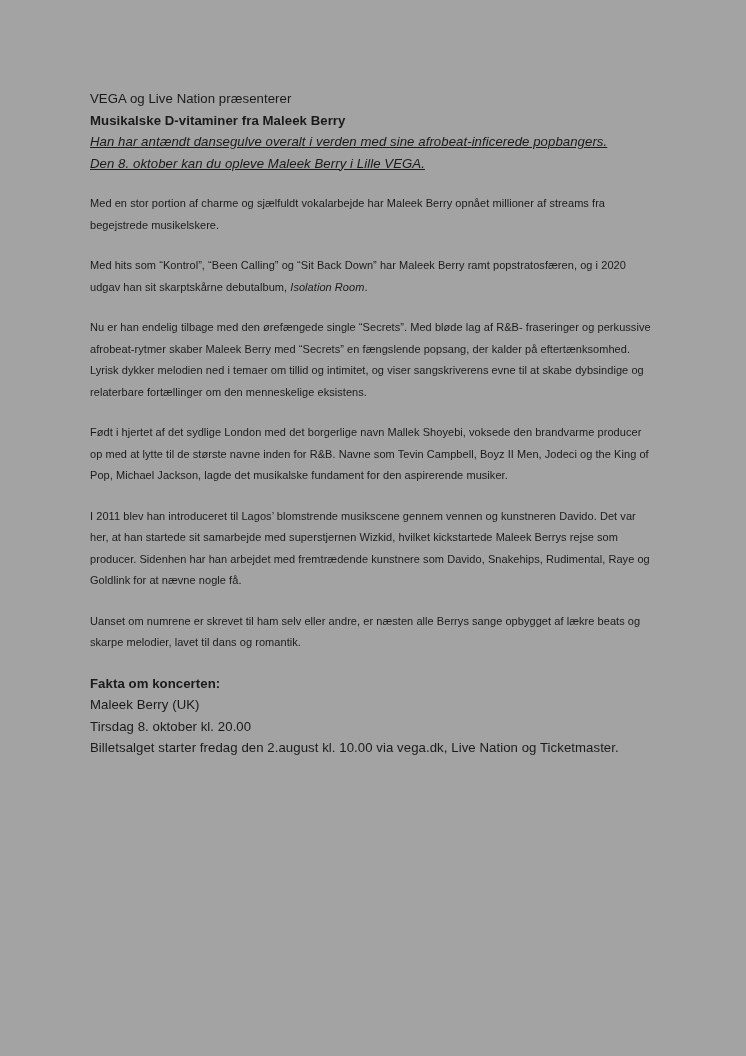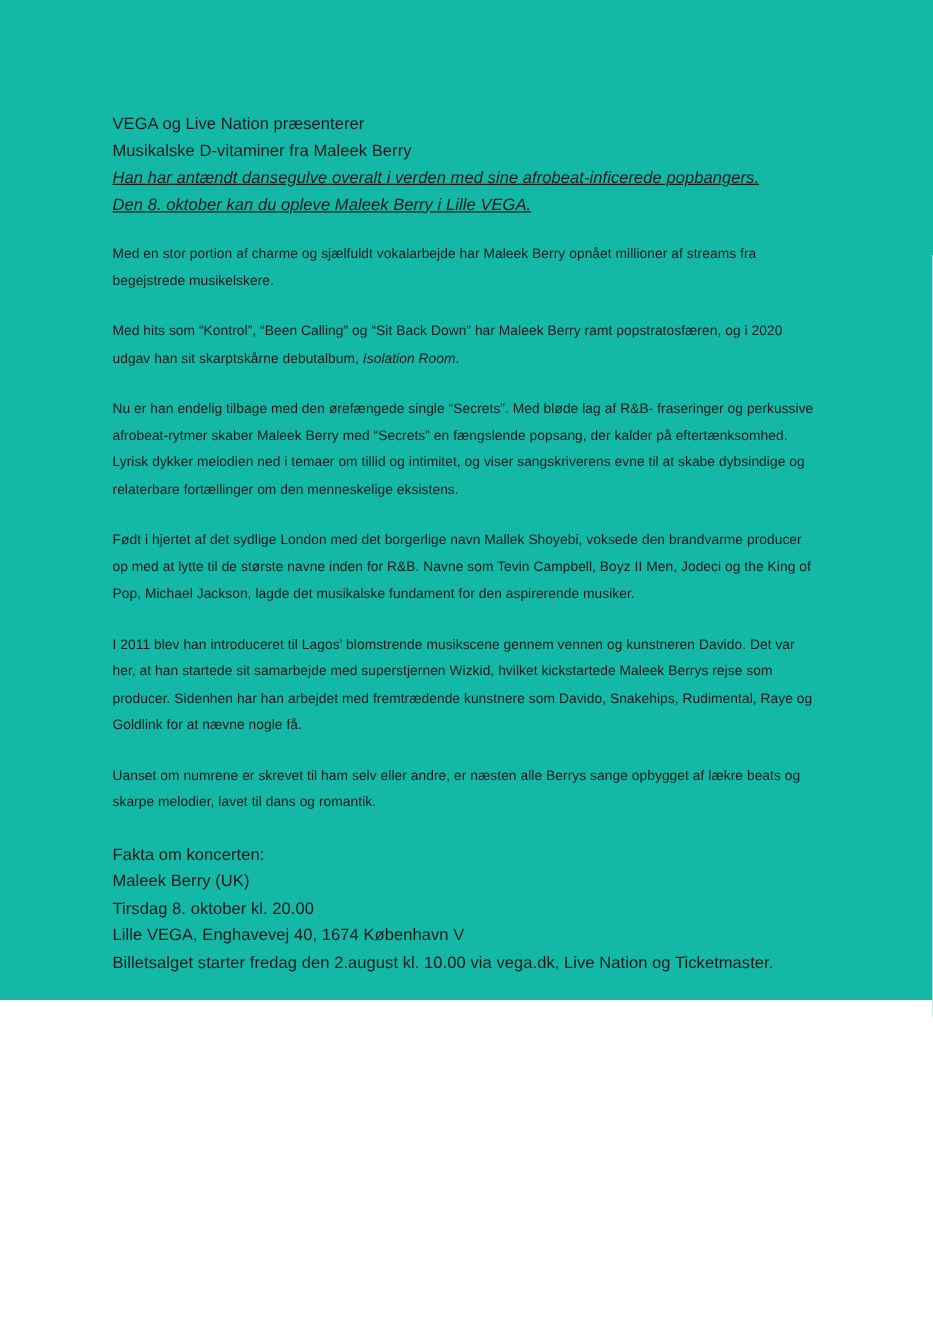"VEGA og Live Nation præsenterer" .page { background: #14b8a6 -> #a3a3a3; height: 800px -> 1056px }
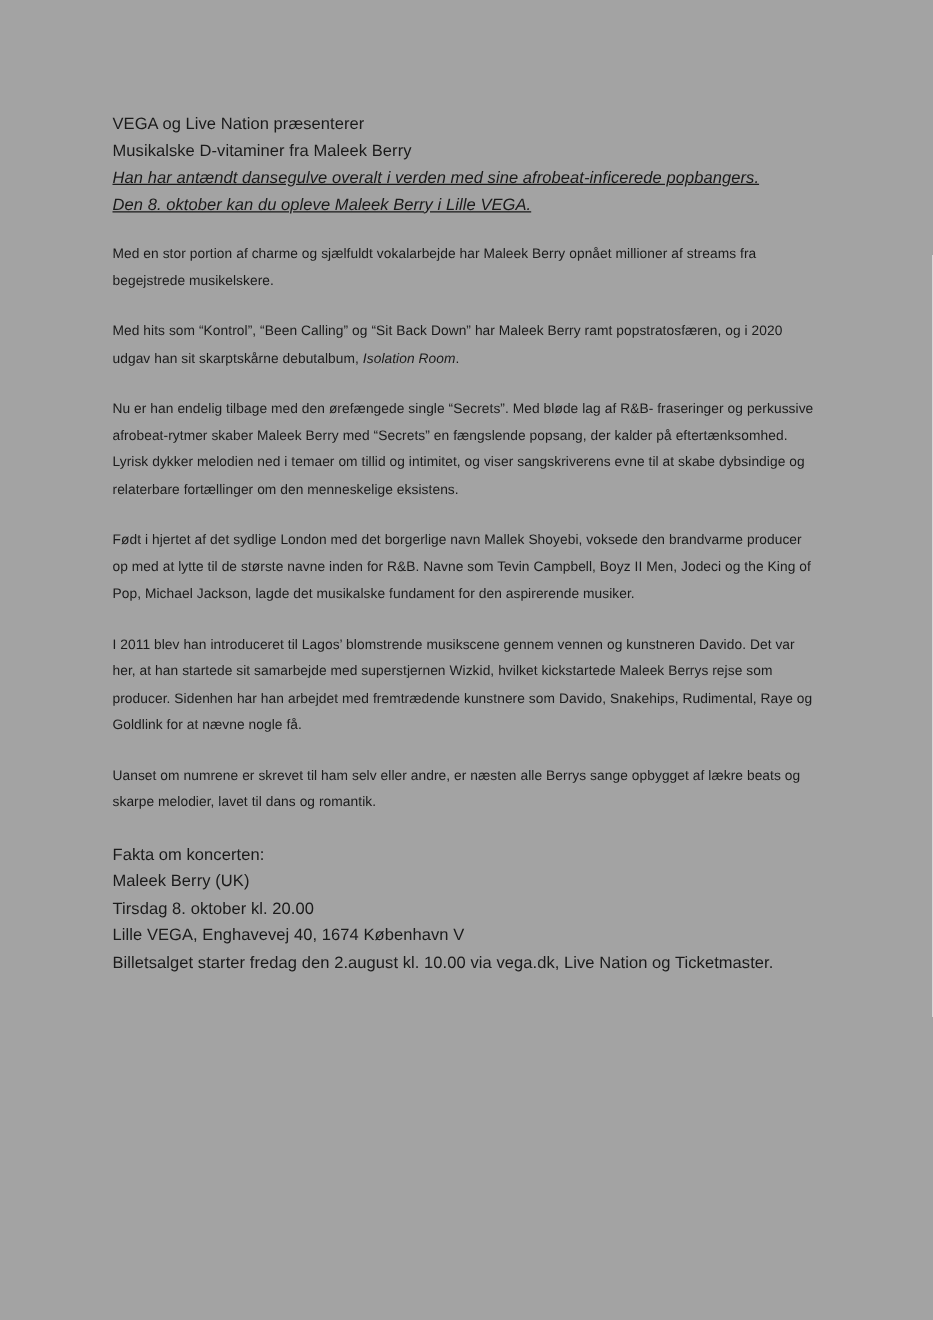"Musikalske D-vitaminer fra Maleek Berry" .bold { font-weight: normal -> bold }
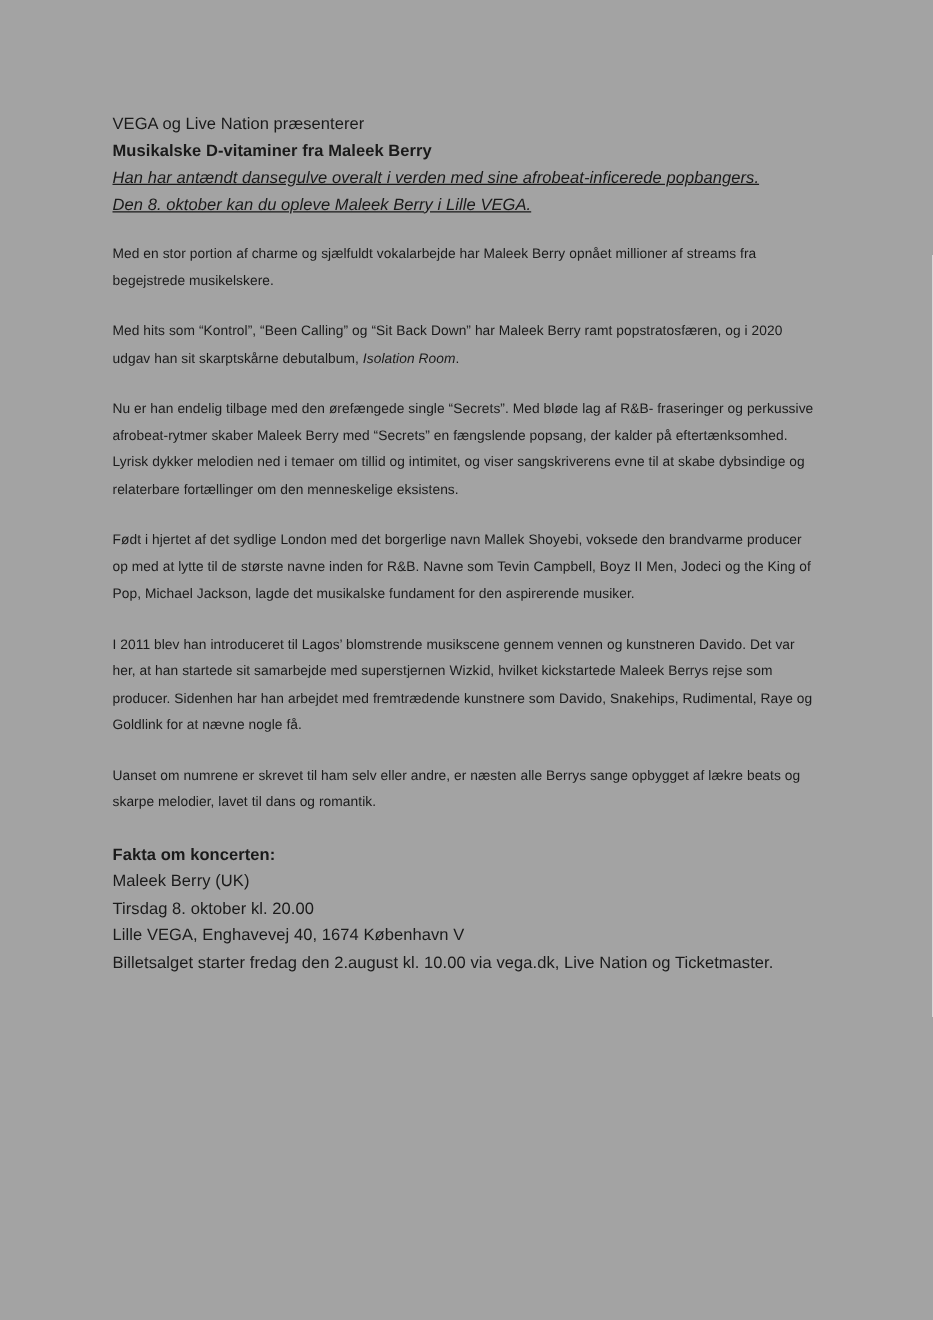"Lille VEGA, Enghavevej 40, 1674" div.facts-line { html: <div>Lille VEGA, Enghavevej 40, 1674 København V</div> -> none }
